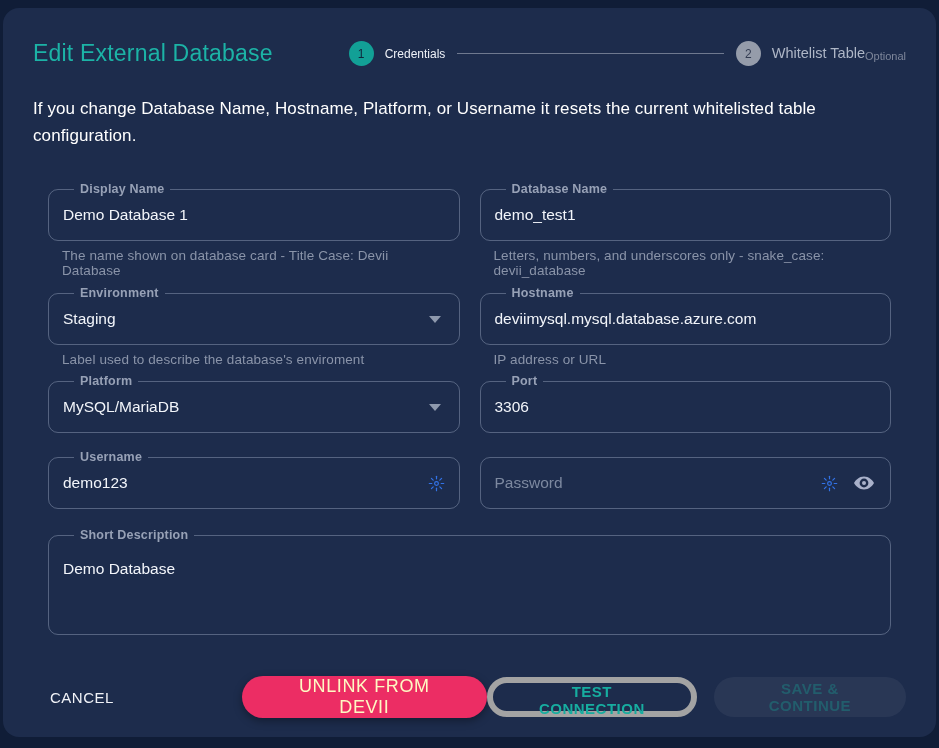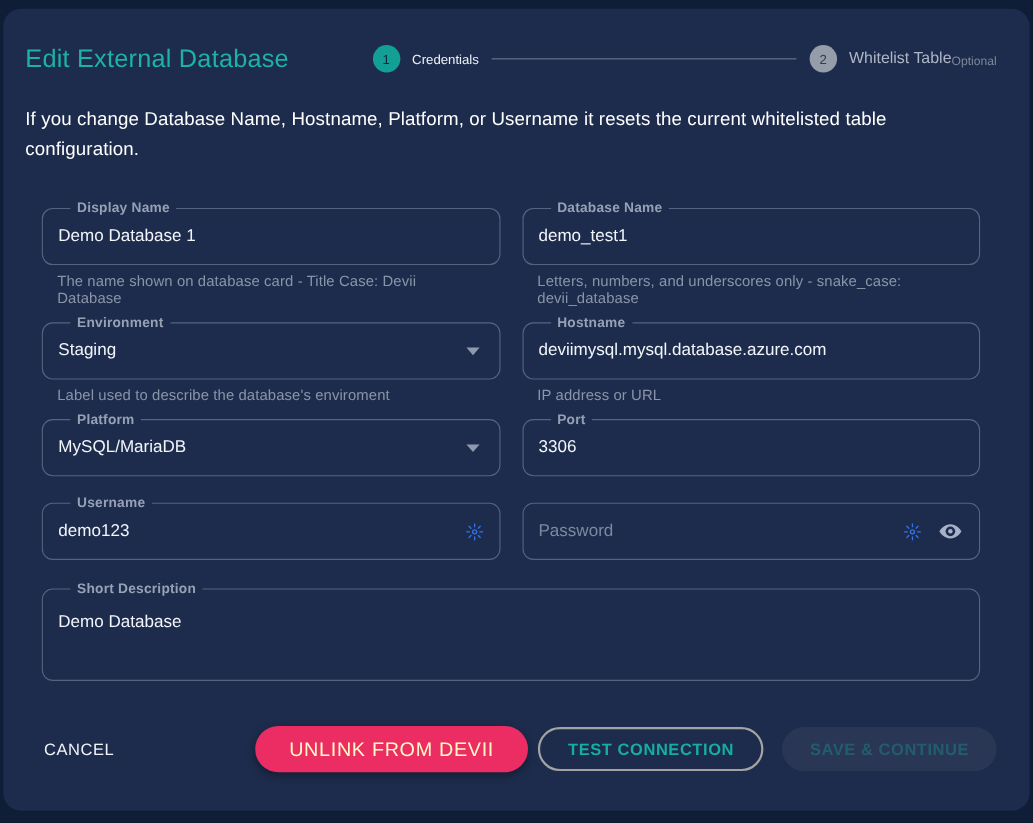"Edit External Database" .modal { padding: 32px 30px 0 20px -> 32px 30px 0 30px }
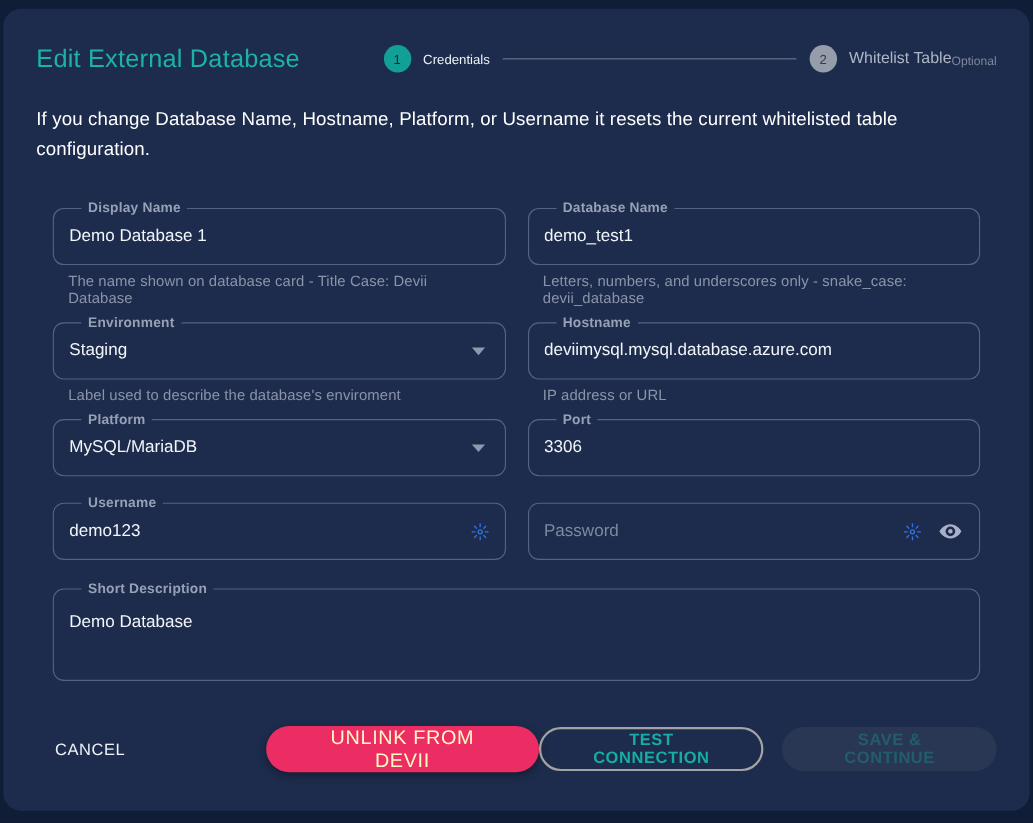"Demo Database" .fbox.tall { align-items: flex-end -> center; height: 84px -> 100px }
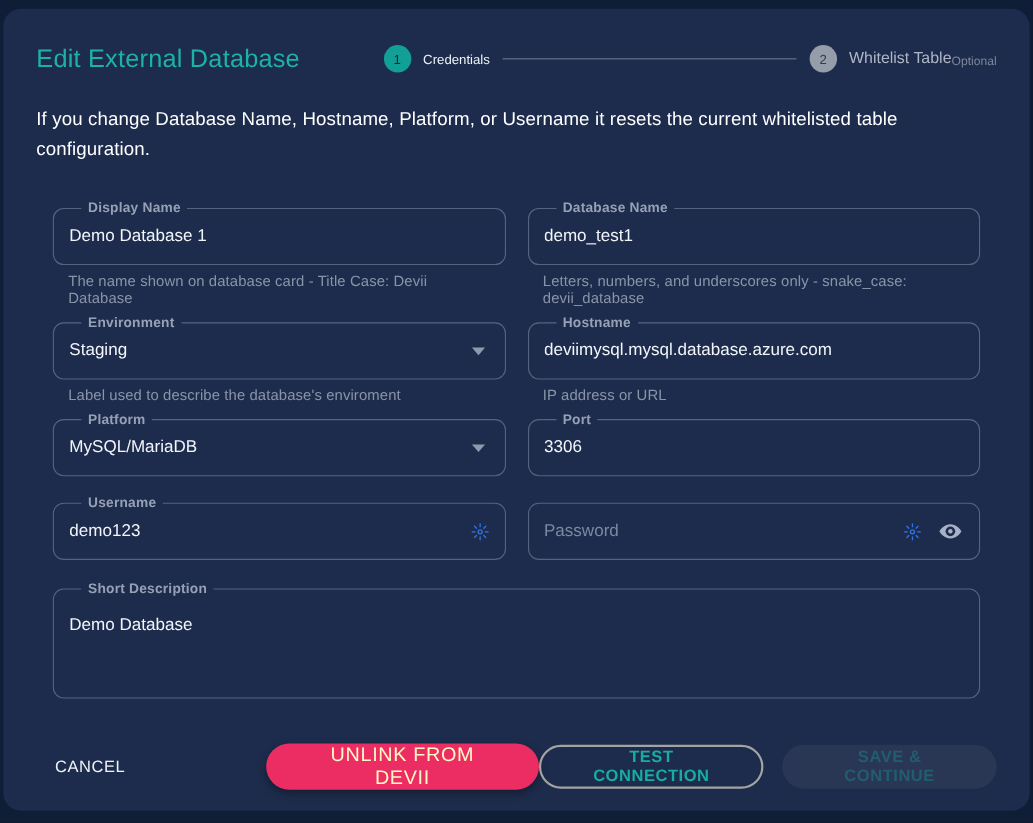"TEST CONNECTION" .btn-outline { border: 2px solid #a3a3a3 -> 6px solid #a3a3a3 }
